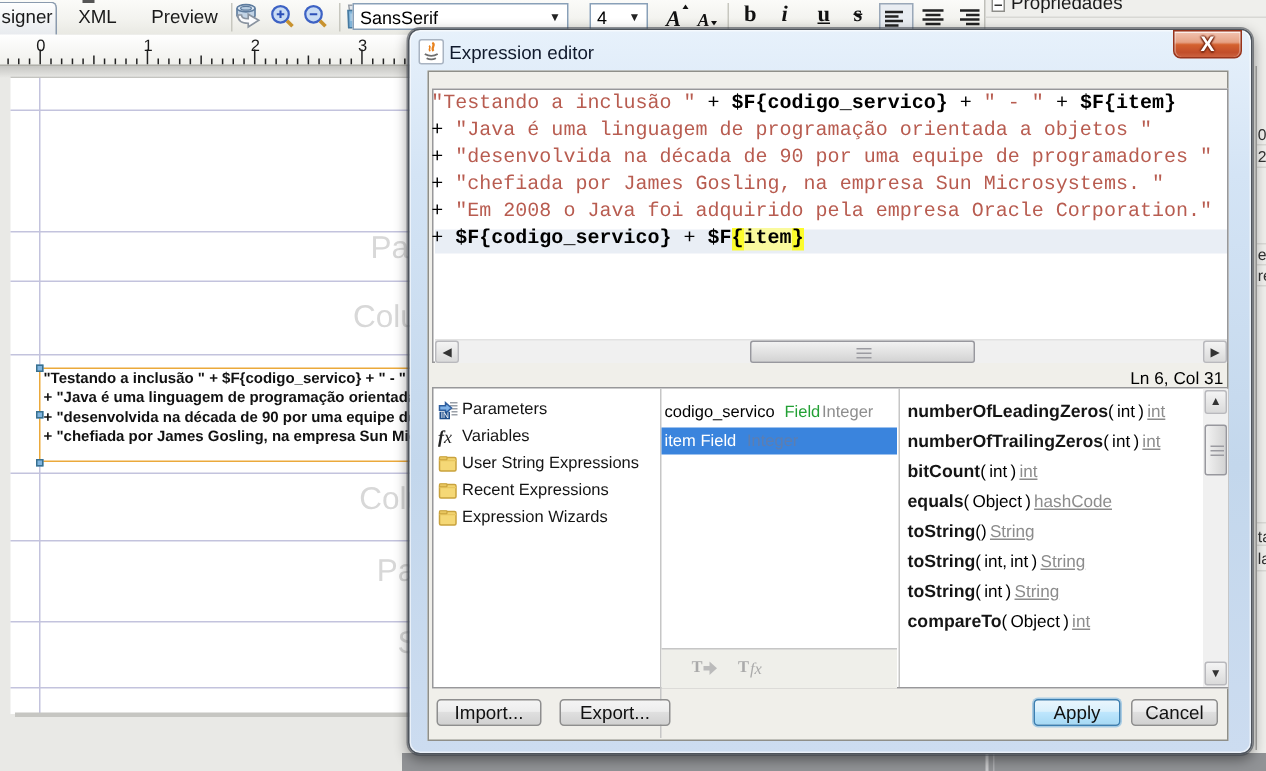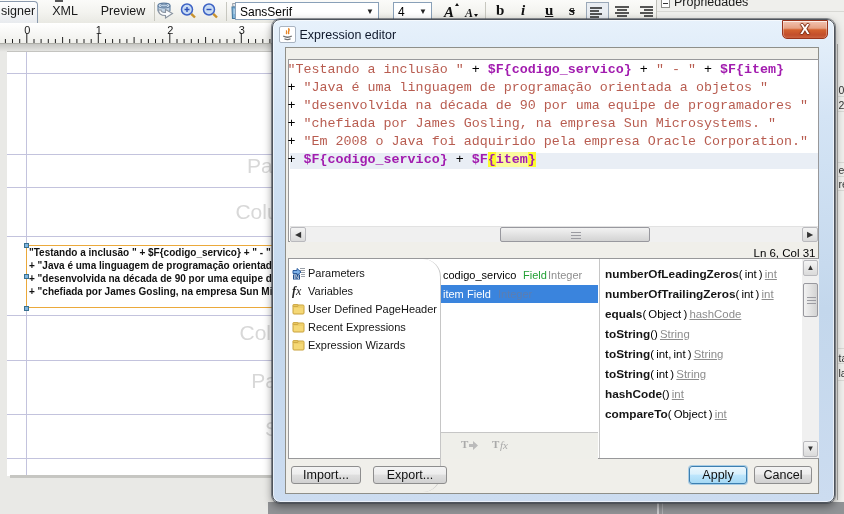"$F{codigo_servico}" .grn { color: #a21caf -> #000000 }
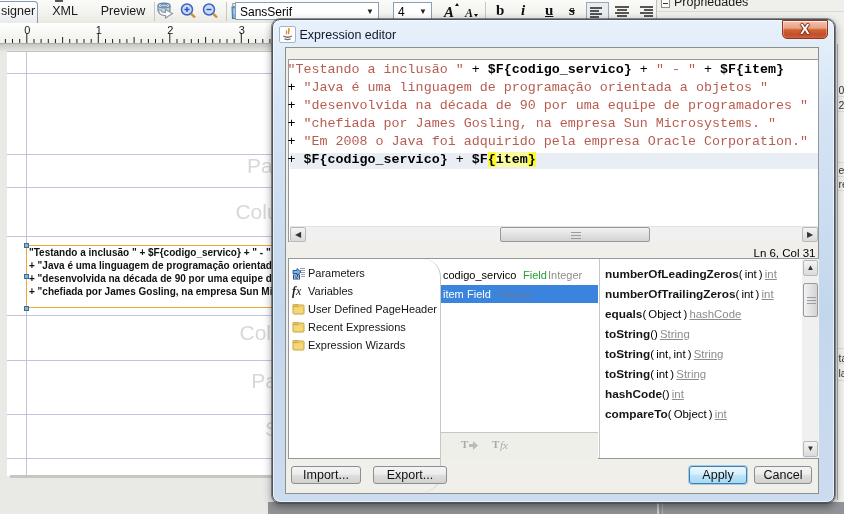"Parameters" #treecol { border-radius: 18px -> none }
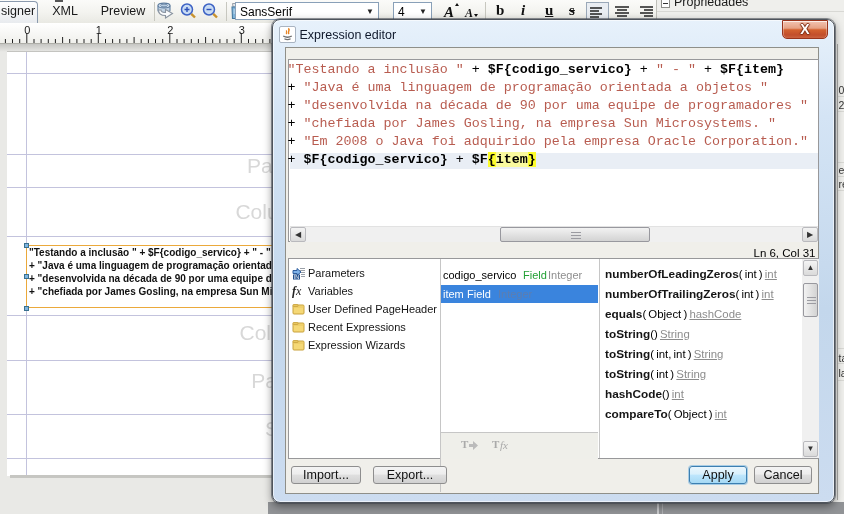"User Defined PageHeader" span.lb { text: Defined PageHeader -> String Expressions }
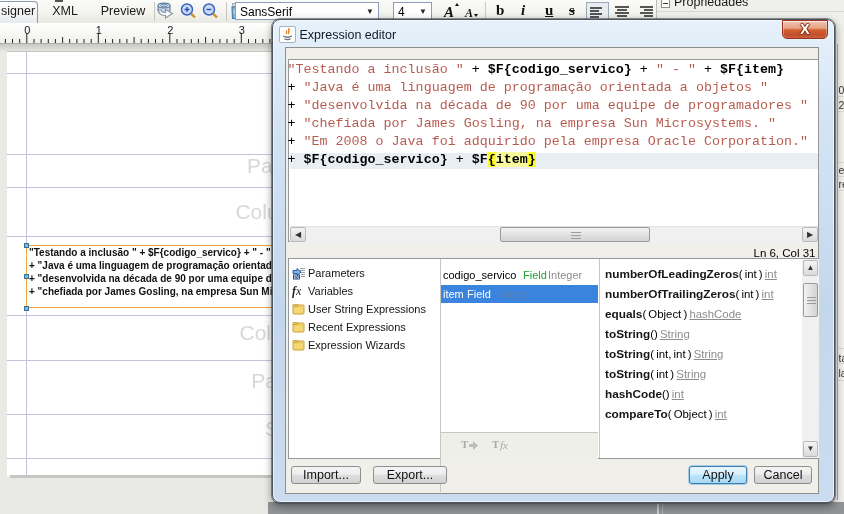"bitCount( int ) int" div.jrow { html: none -> <div><b>bitCount</b>( int ) <span>int</span></div> }
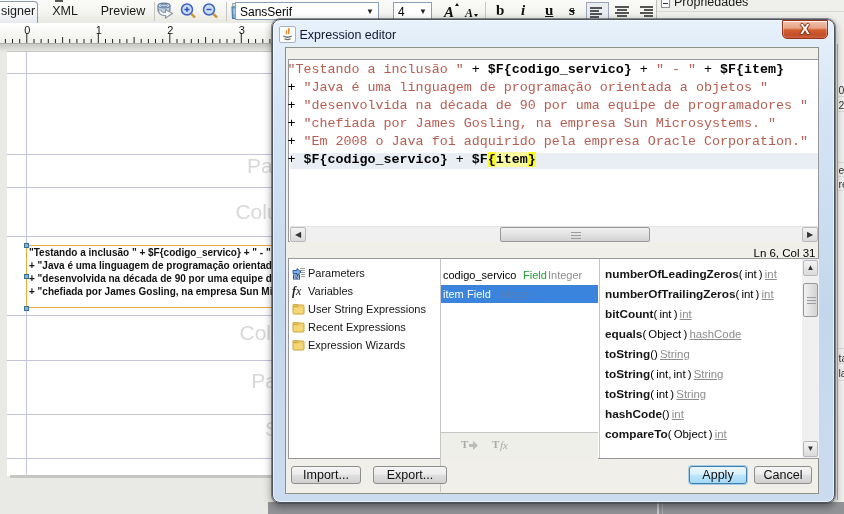"hashCode() int" div.jrow { html: <div><b>hashCode</b>() <span>int</span></div> -> none }
